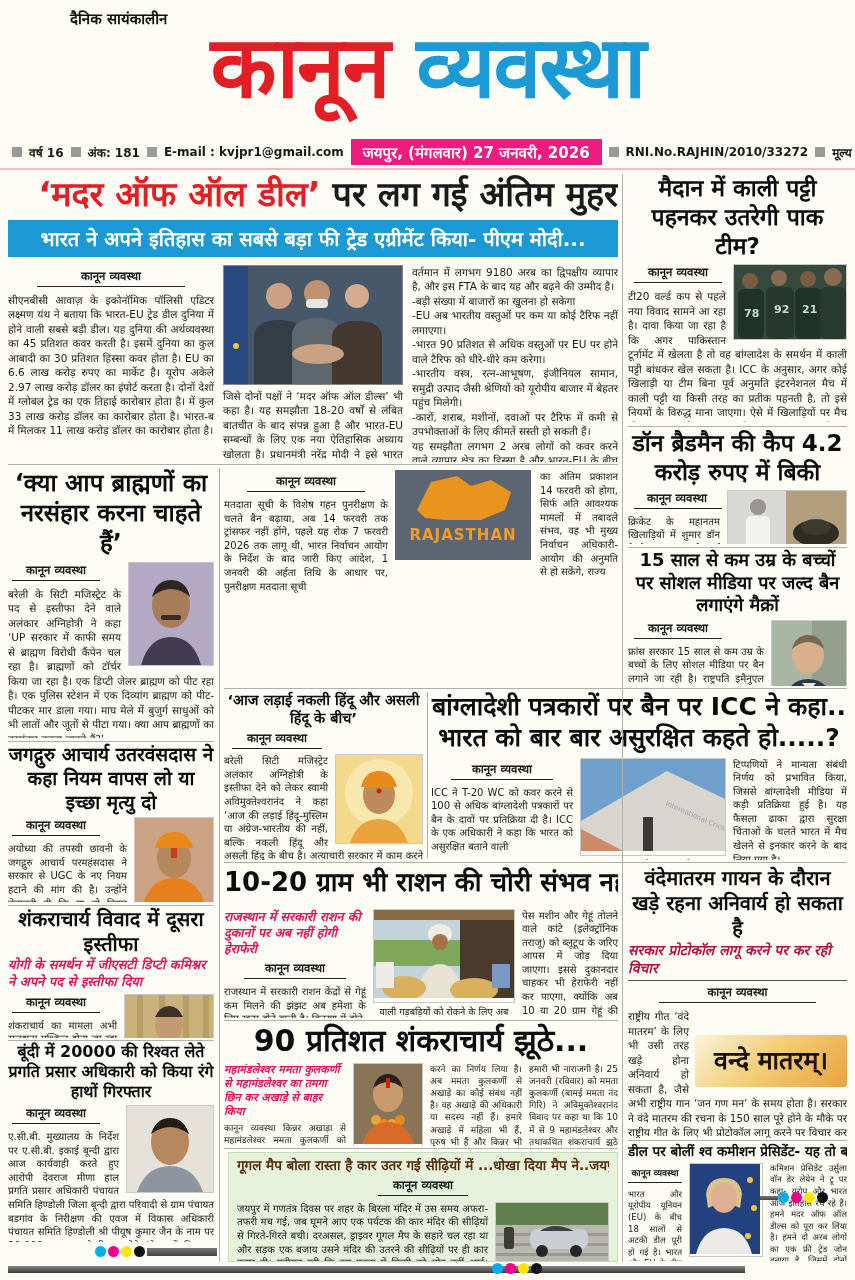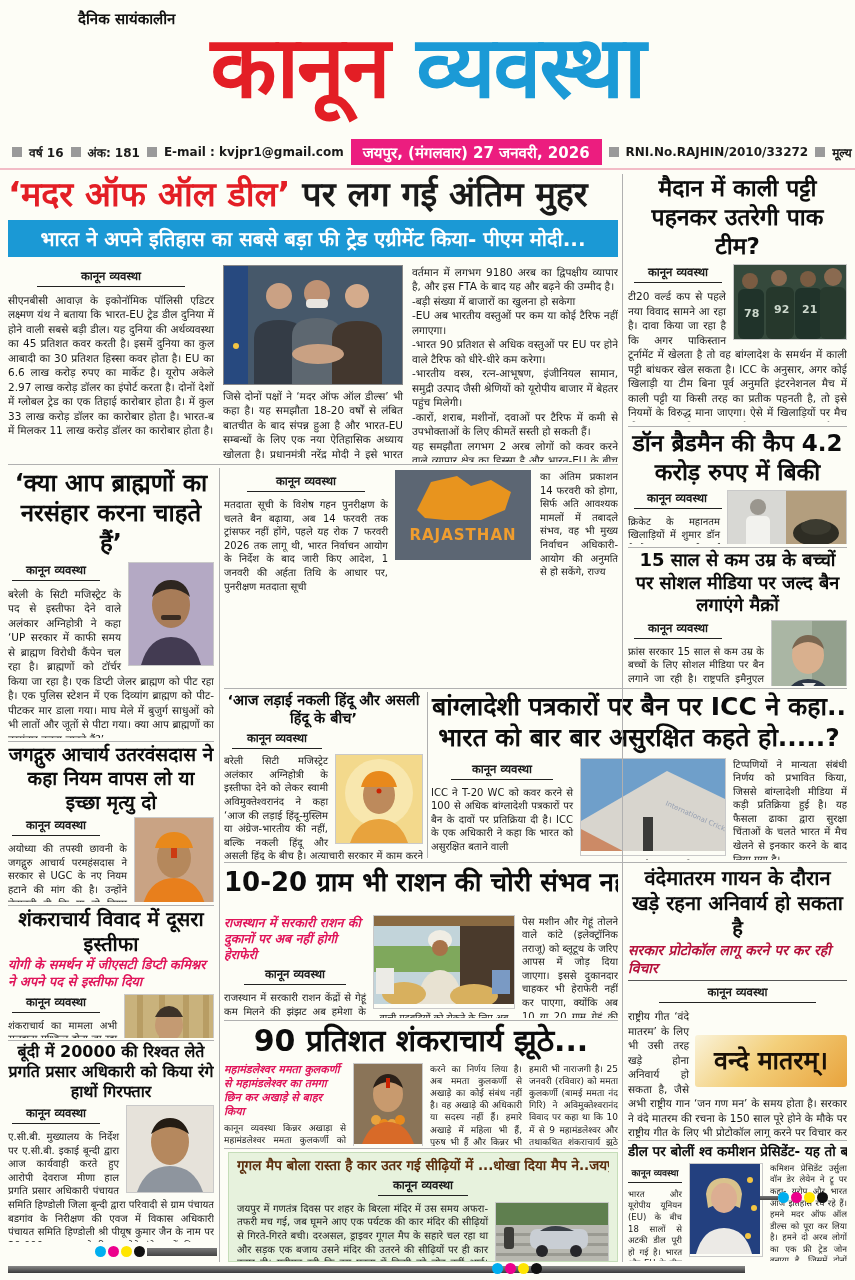"दैनिक सायंकालीन" .tagline { left: 78px -> 70px }
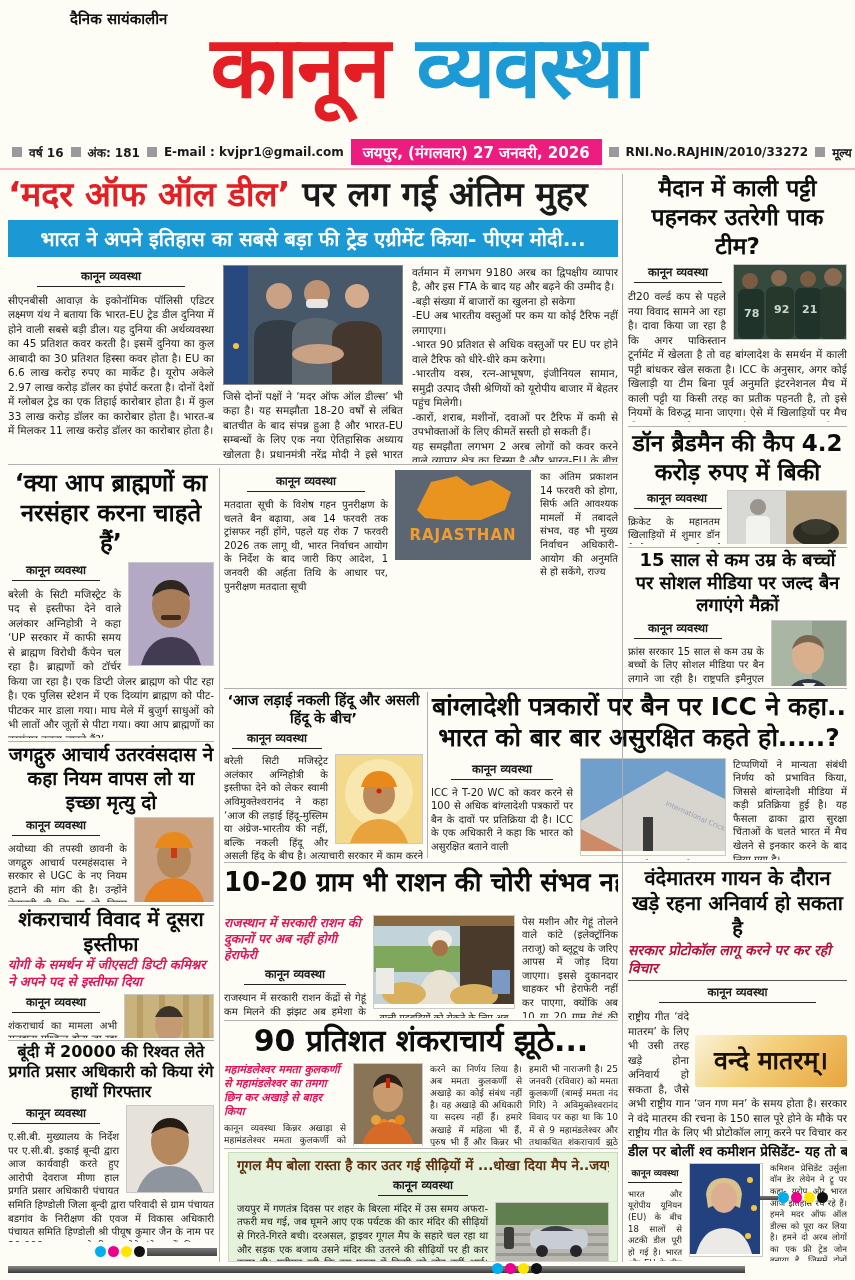"‘मदर ऑफ ऑल डील’ पर" .lead-hl { text-align: left -> right }
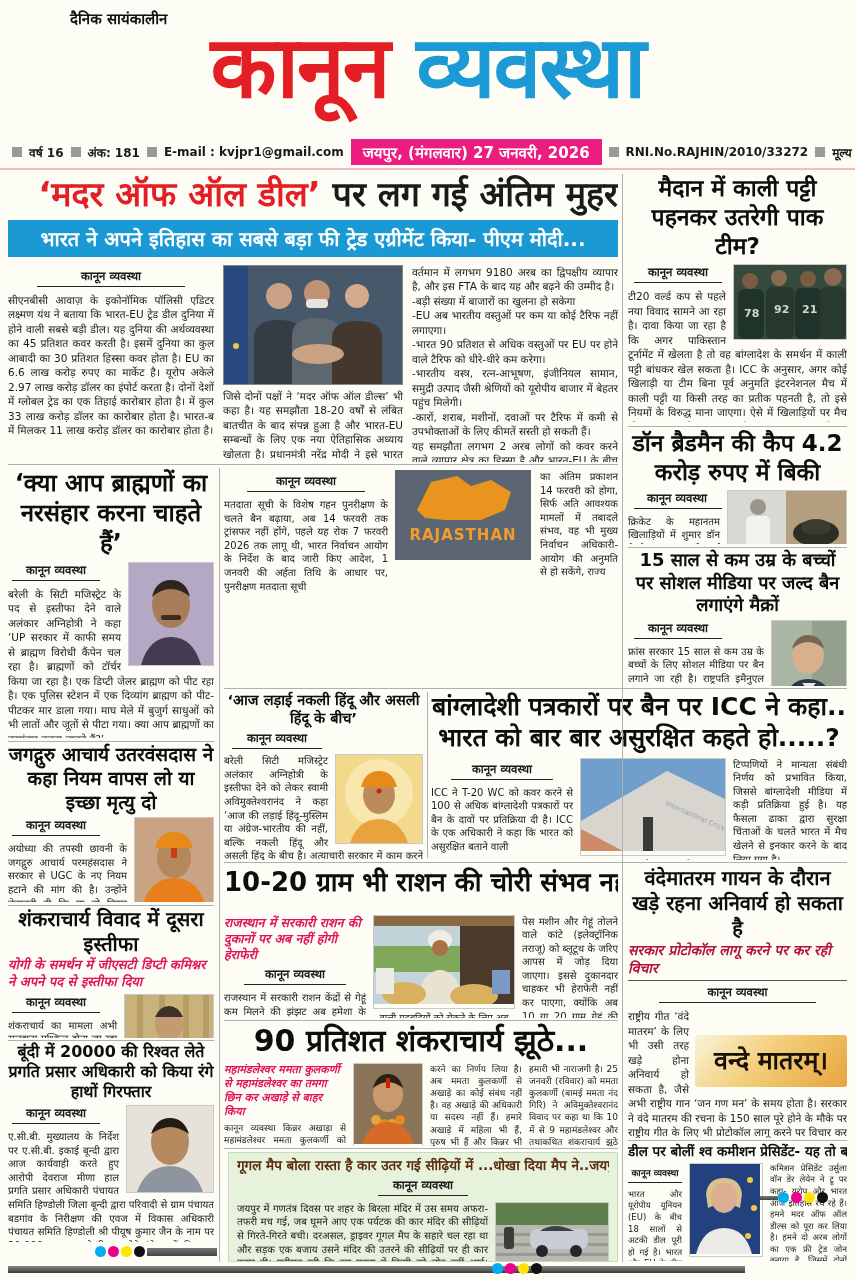"राजस्थान में सरकारी राशन की" div.row3 { margin-top: 16px -> 10px }
